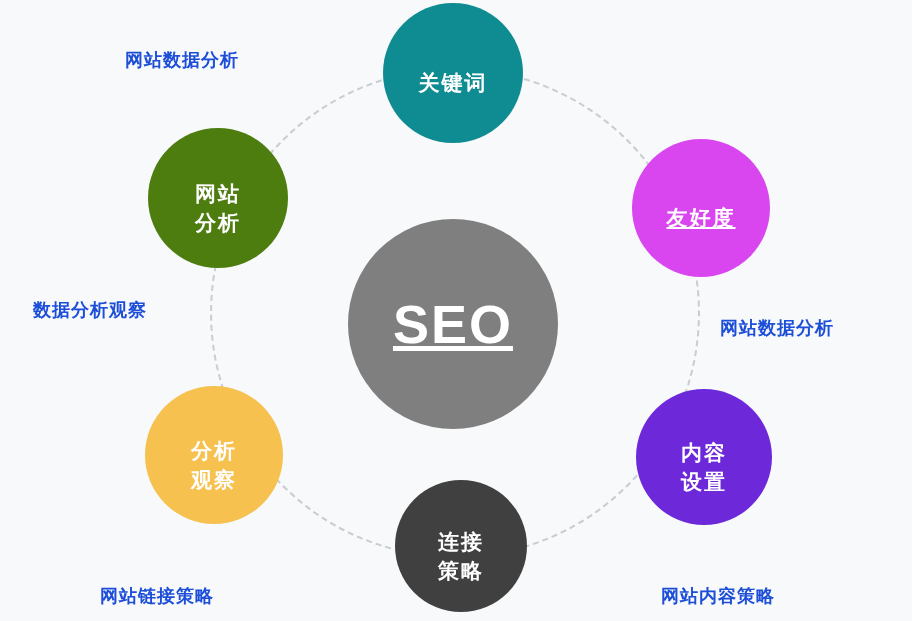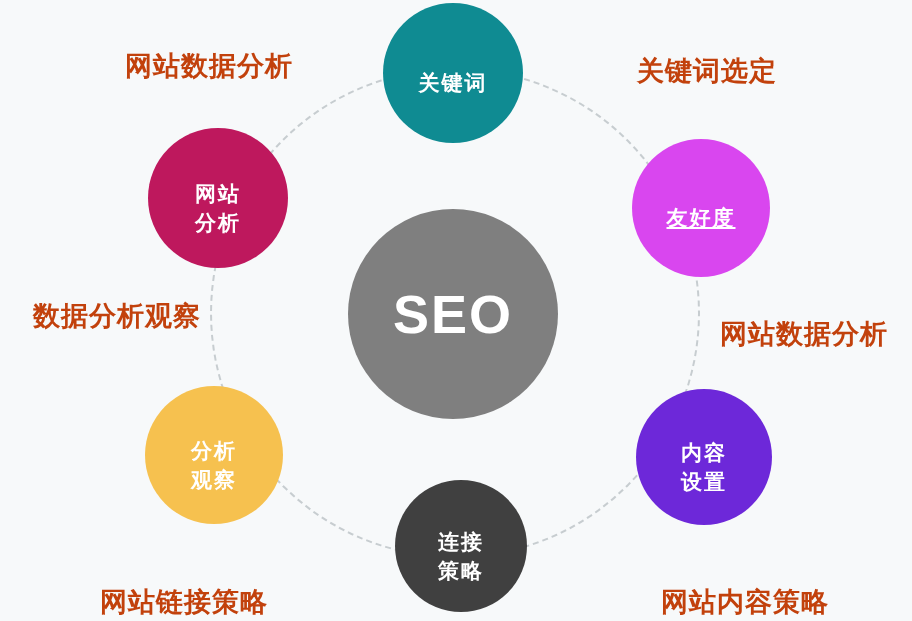"网站数据分析" .outer-label { color: #c2410c -> #1d4ed8; font-size: 27px -> 18px }
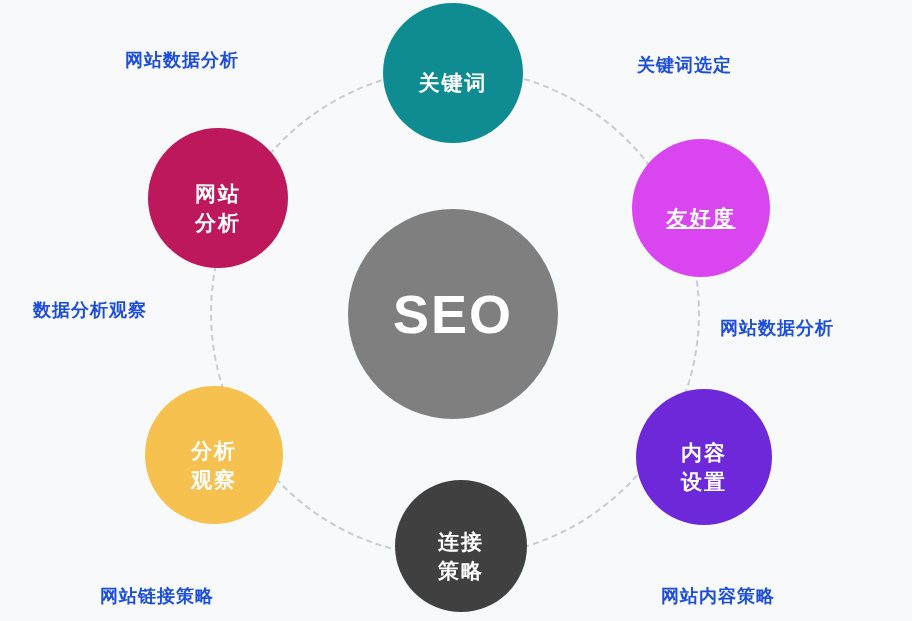"关键词选定" div.outer-label { html: <div>关键词选定</div> -> none }
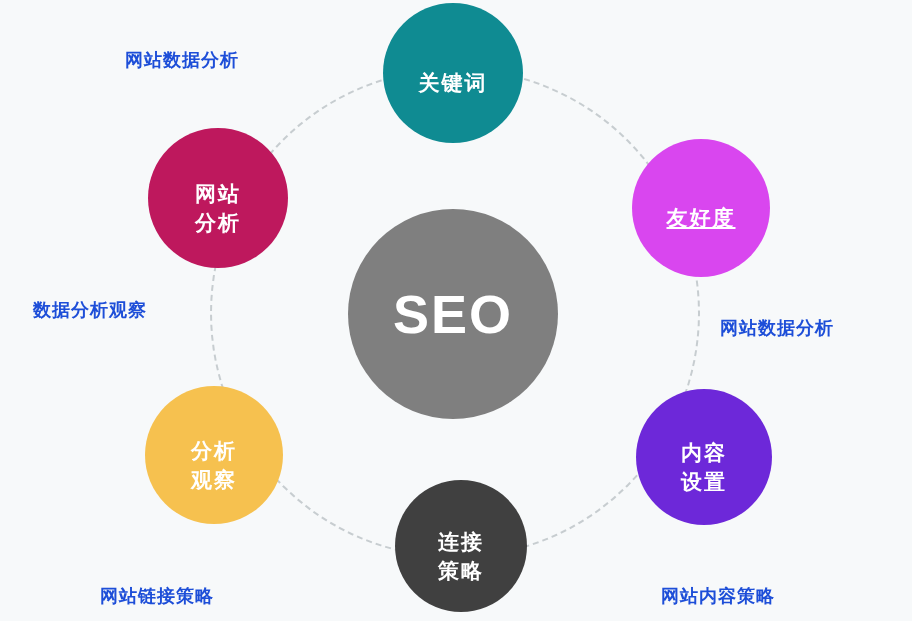"网站" div.circle { background: #be185d -> #4d7c0f }
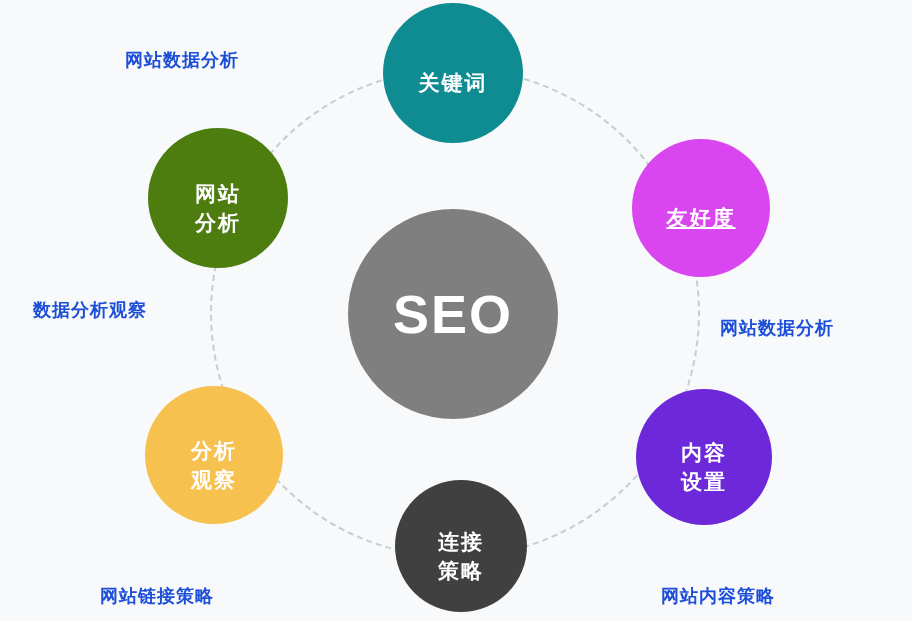"SEO" .center-node { text-decoration: none -> underline; top: 209px -> 219px }
